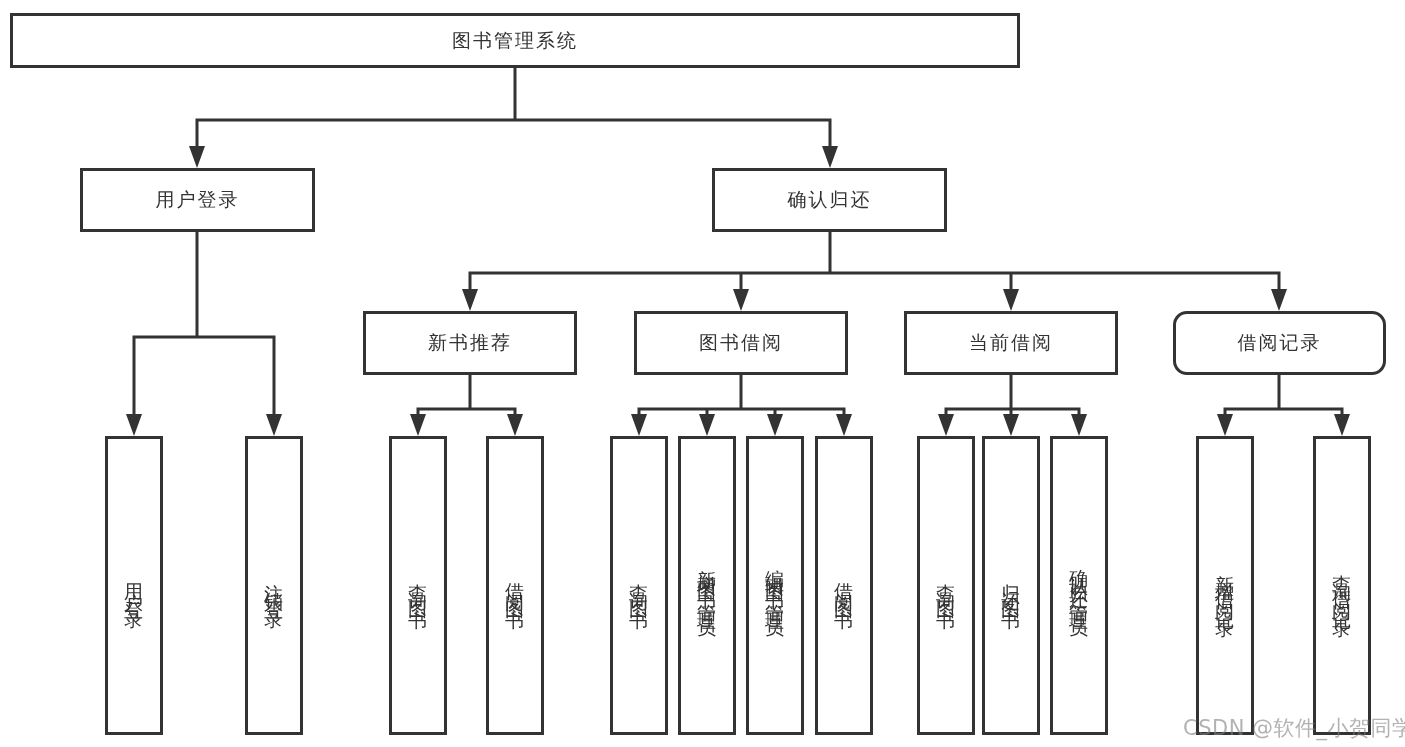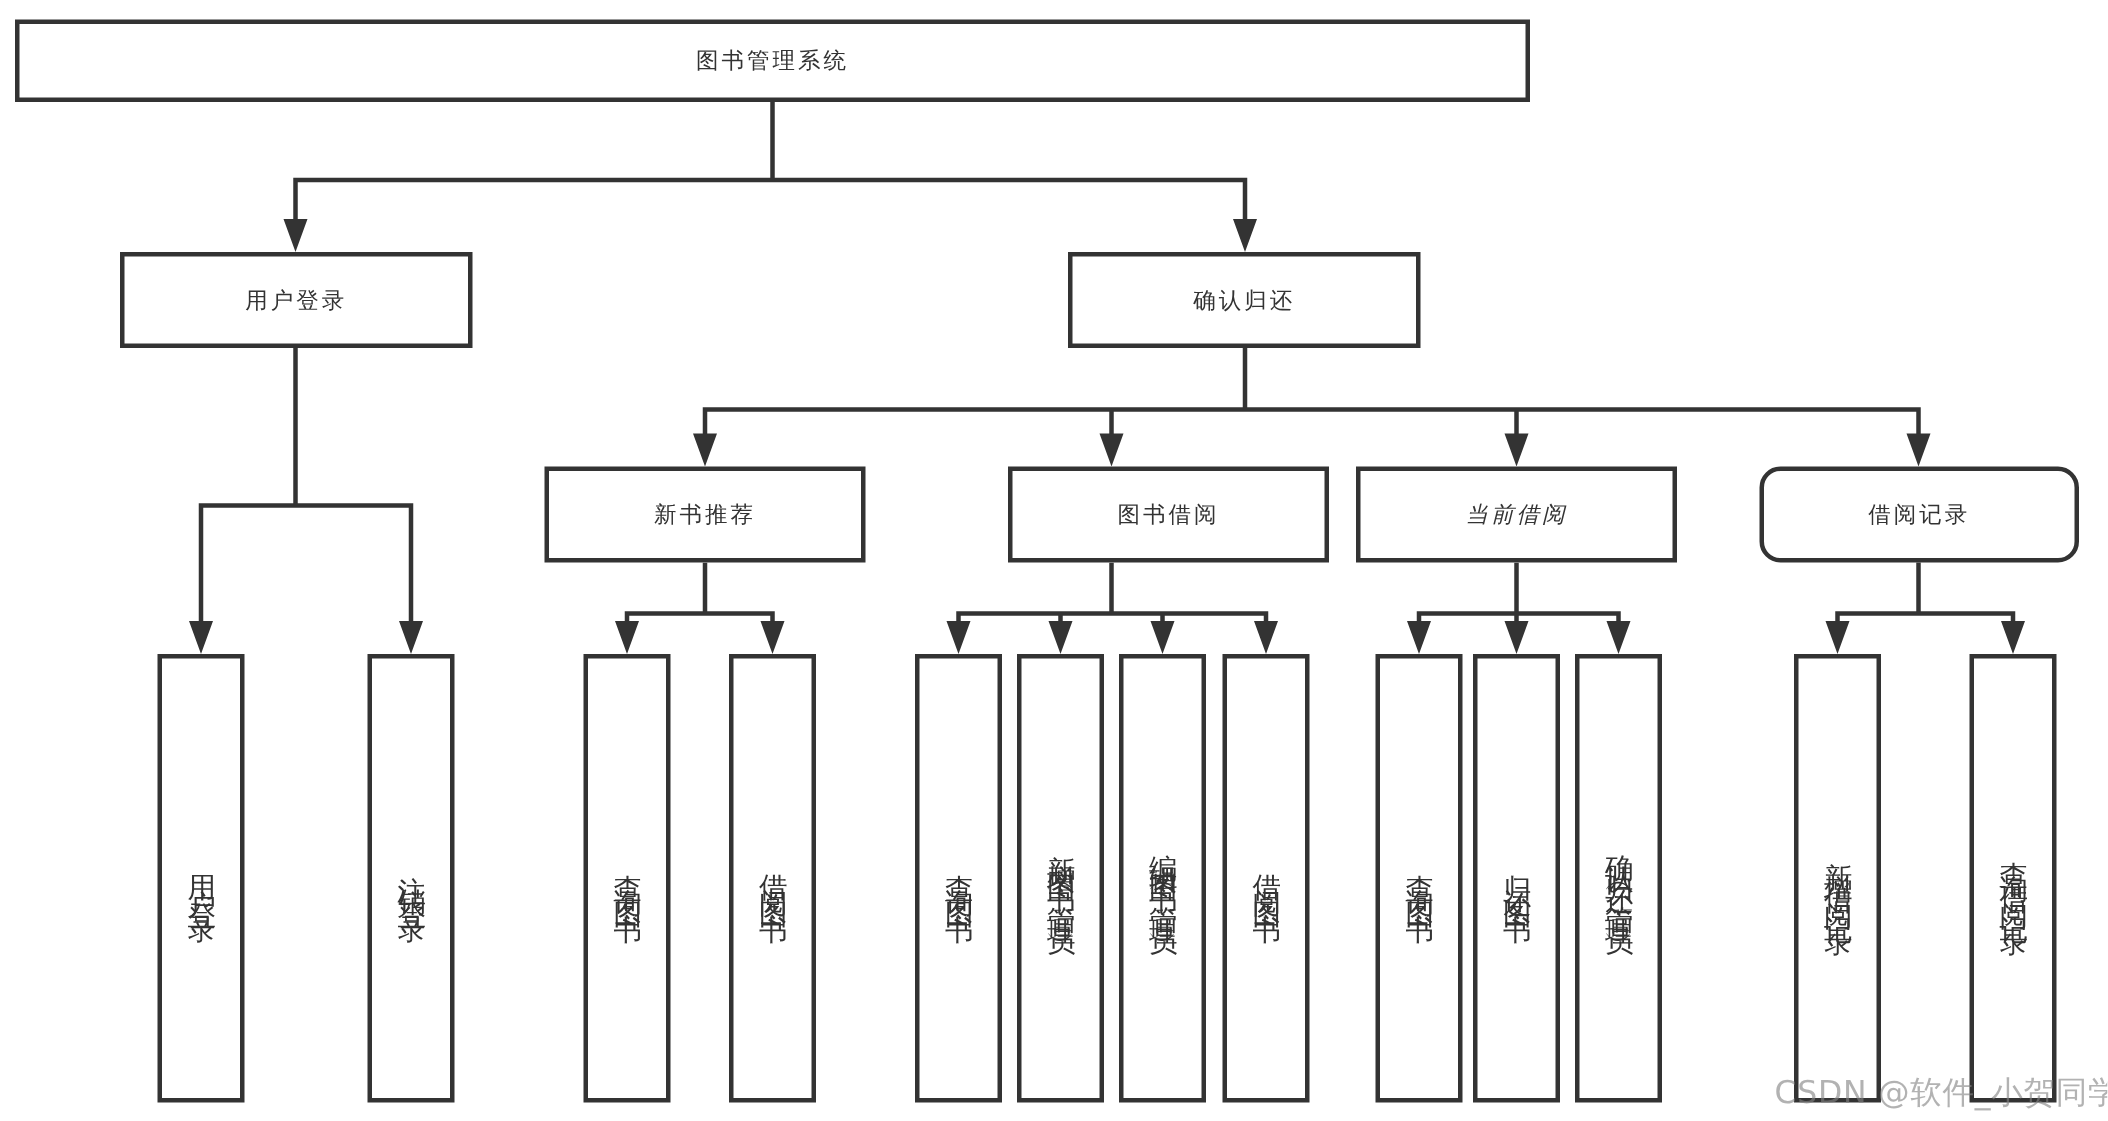"图书管理系统" .hlabel { font-size: 15px -> 19px }
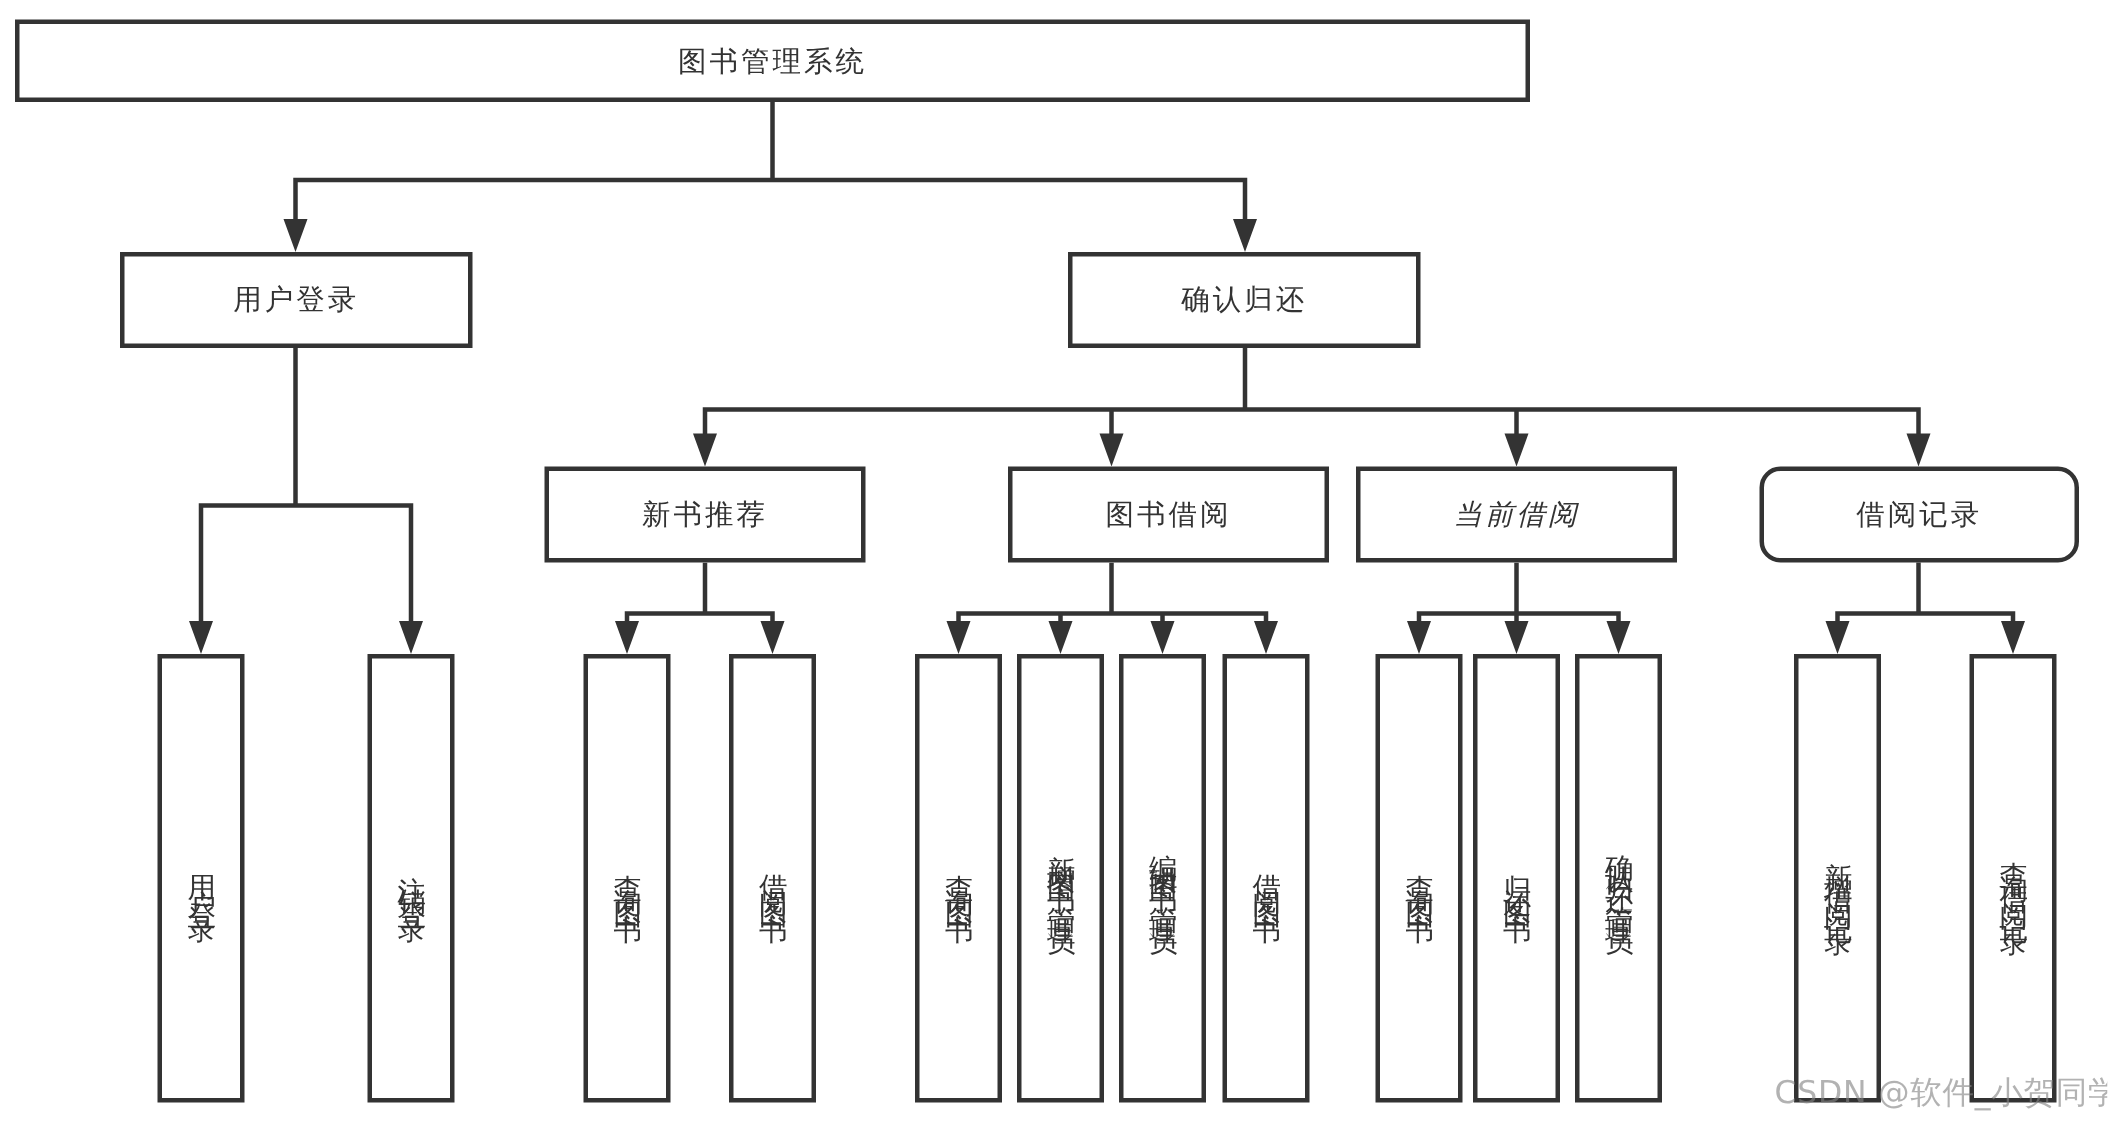"图书借阅" div.box { margin-left: 38px -> none }
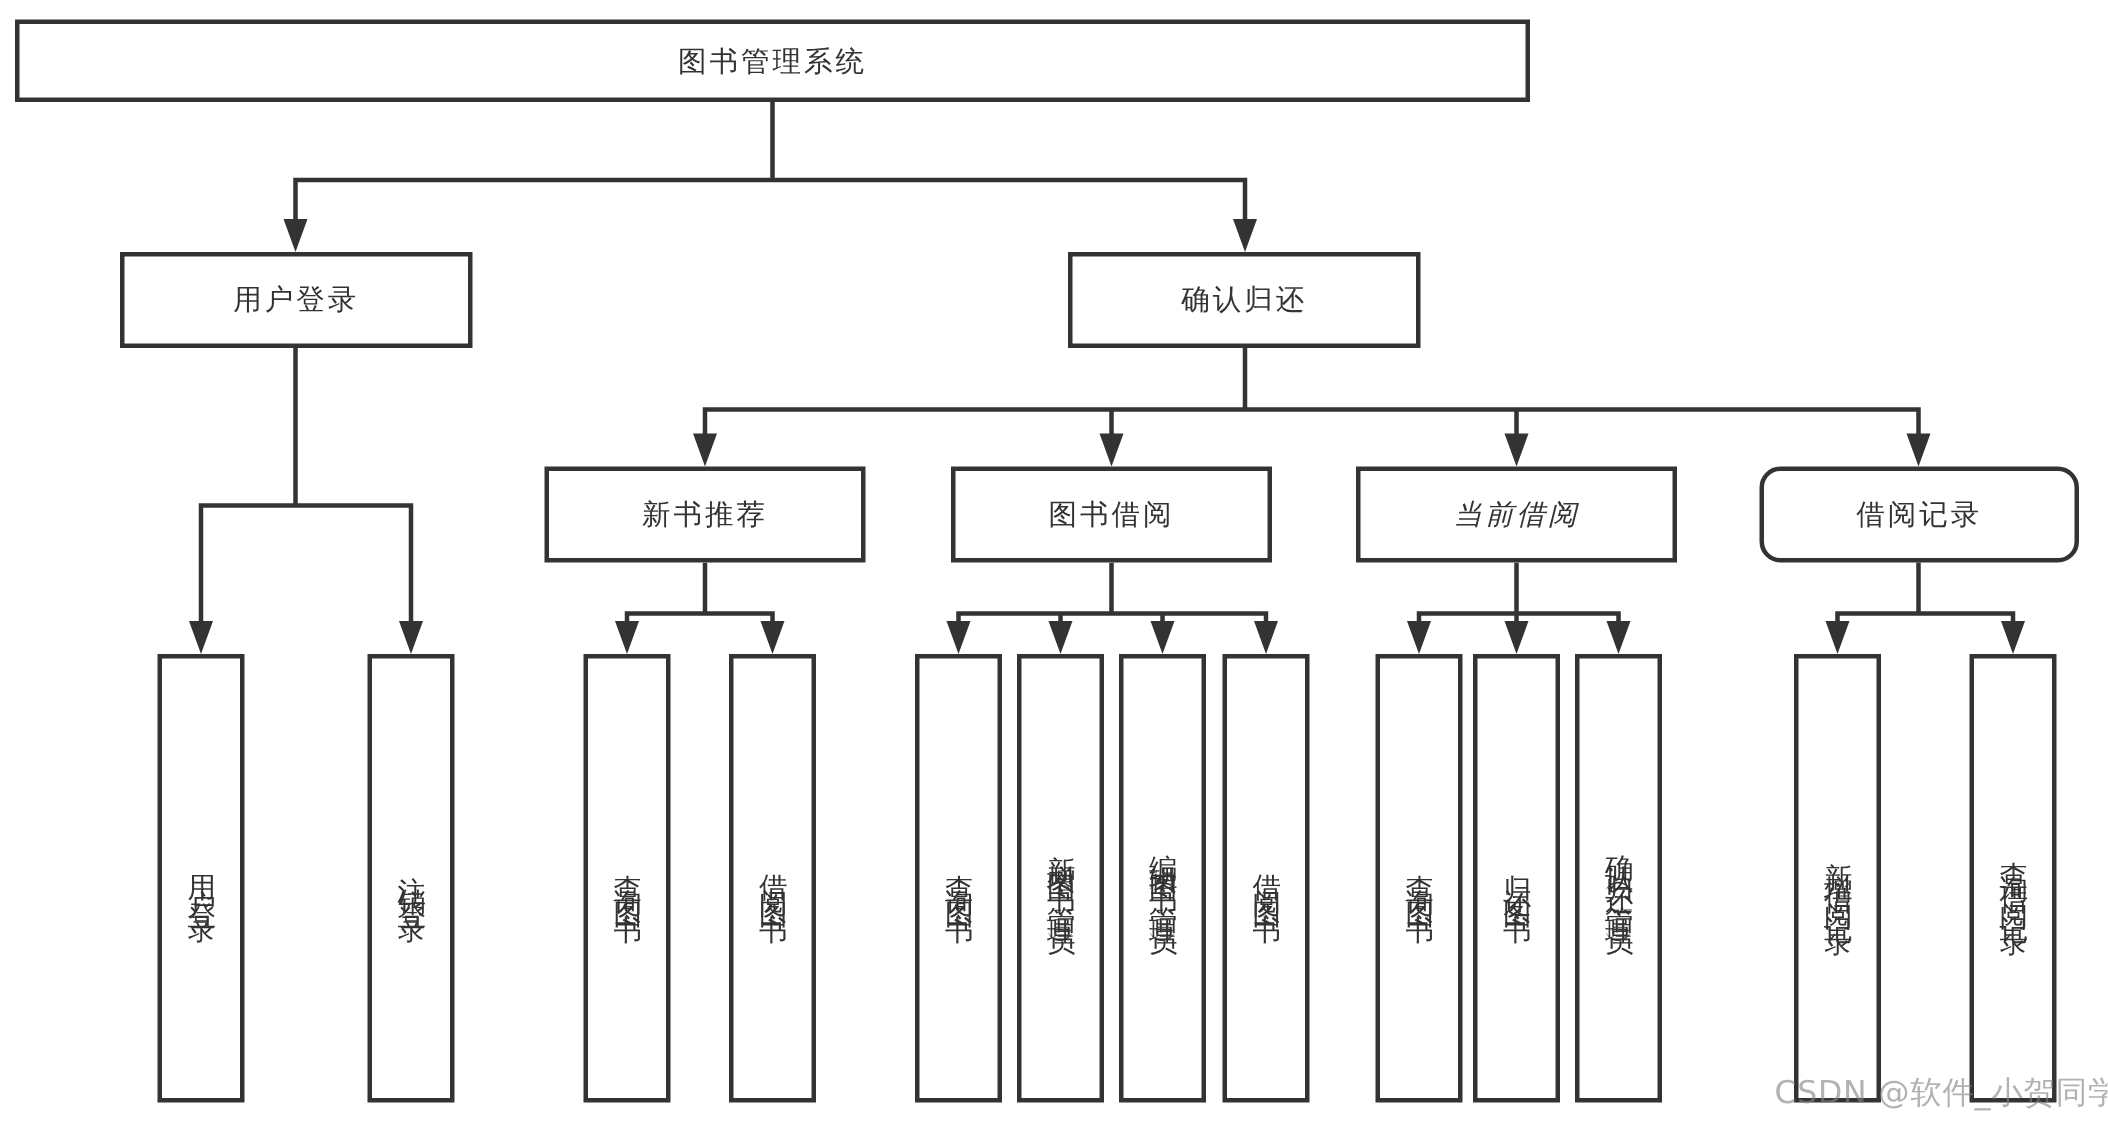"当前借阅" div.box { font-style: italic -> none }
